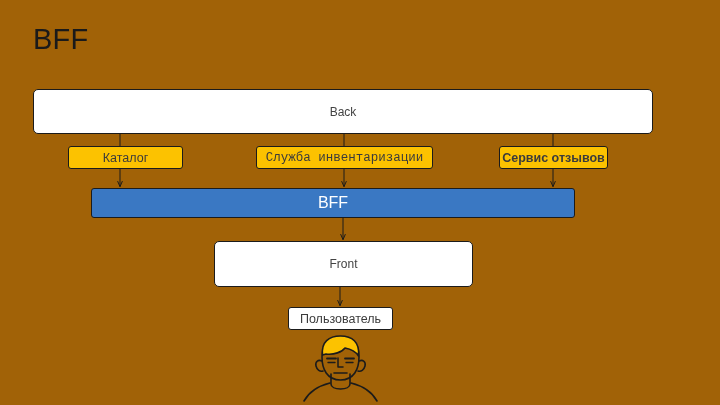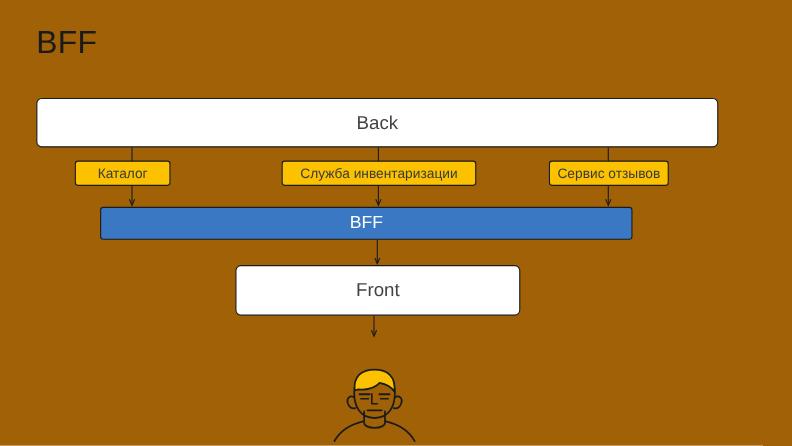"Back" .node-back, .node-front { font-size: 17px -> 12px }
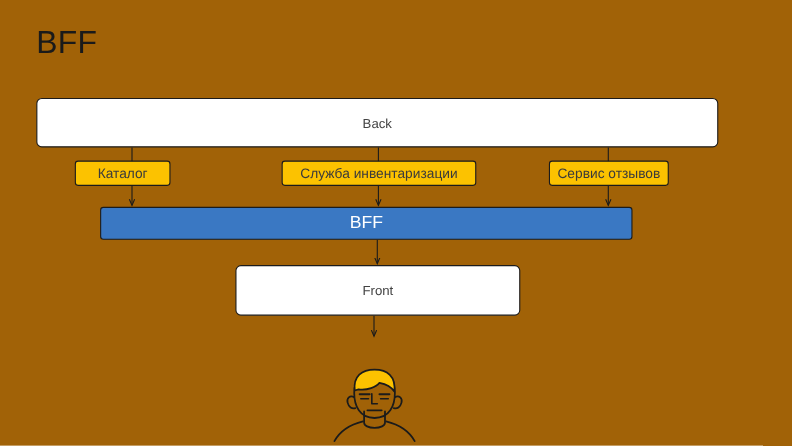"Каталог" .node-catalog { width: 87px -> 115px }
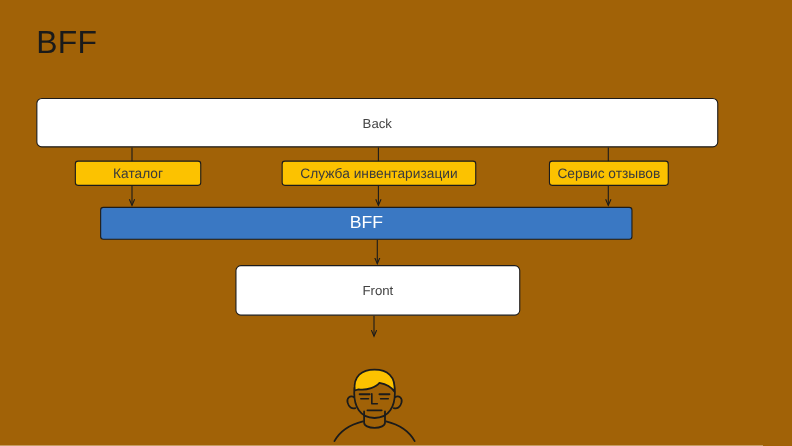"Служба инвентаризации" .node-inventory { font-family: none -> Liberation Mono, monospace }
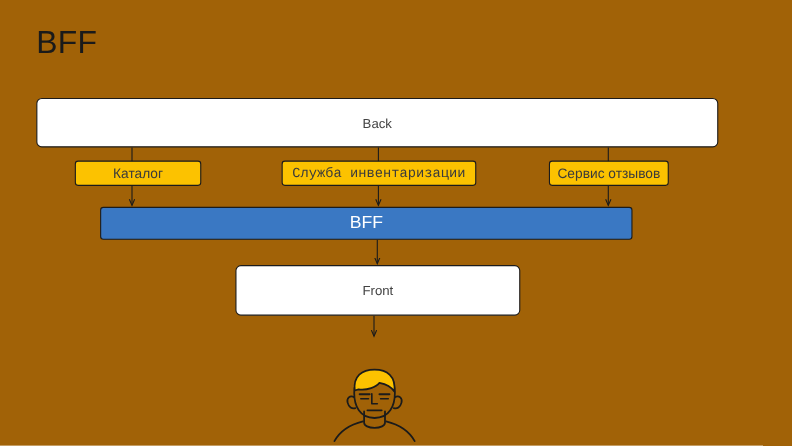"Сервис отзывов" .node-reviews { font-weight: none -> bold }
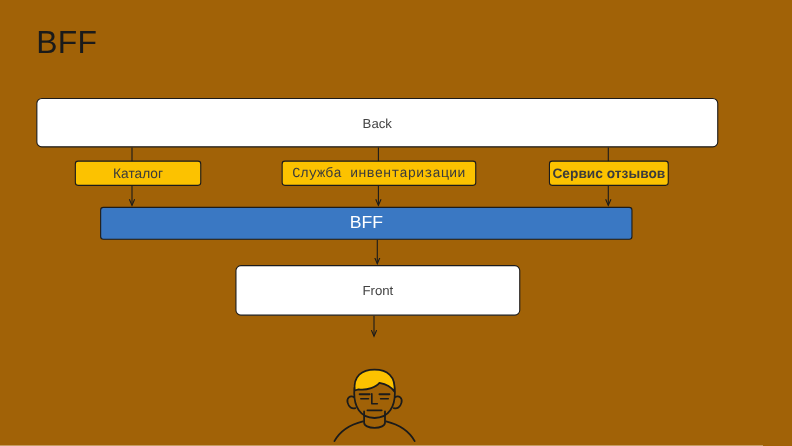"Пользователь" div.node { html: none -> <div> <span>Пользователь</span> </div> }
